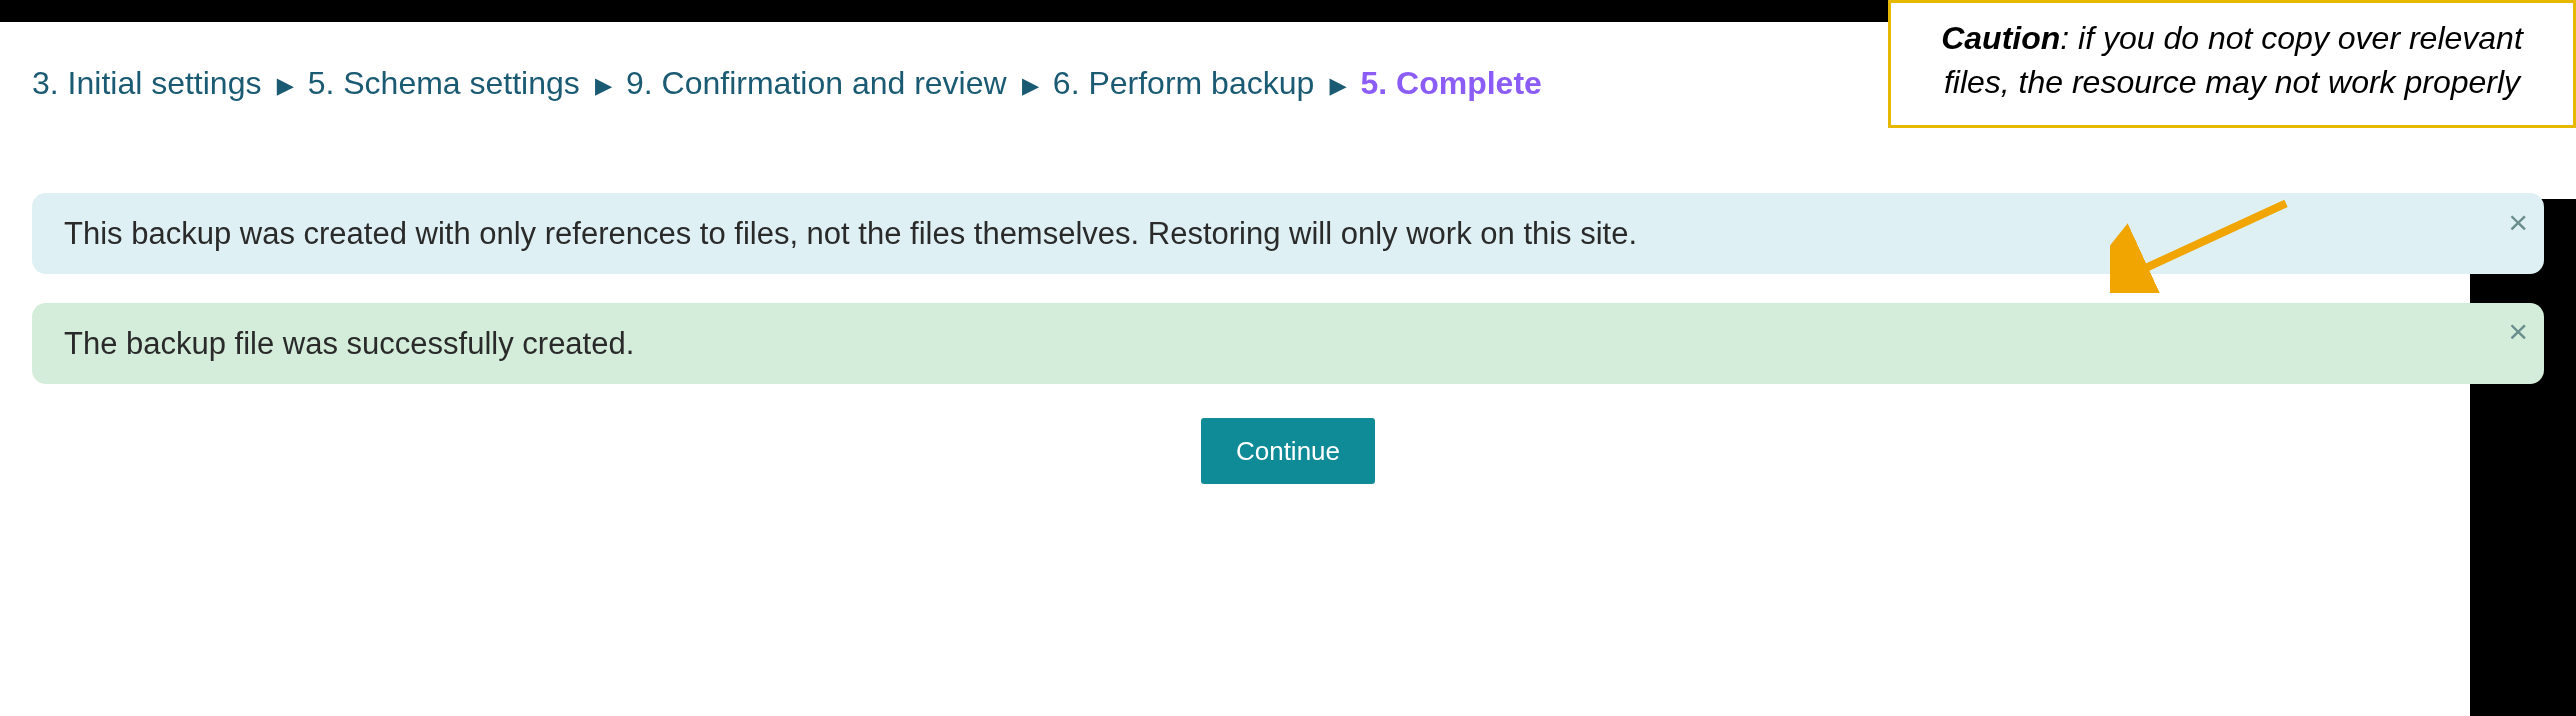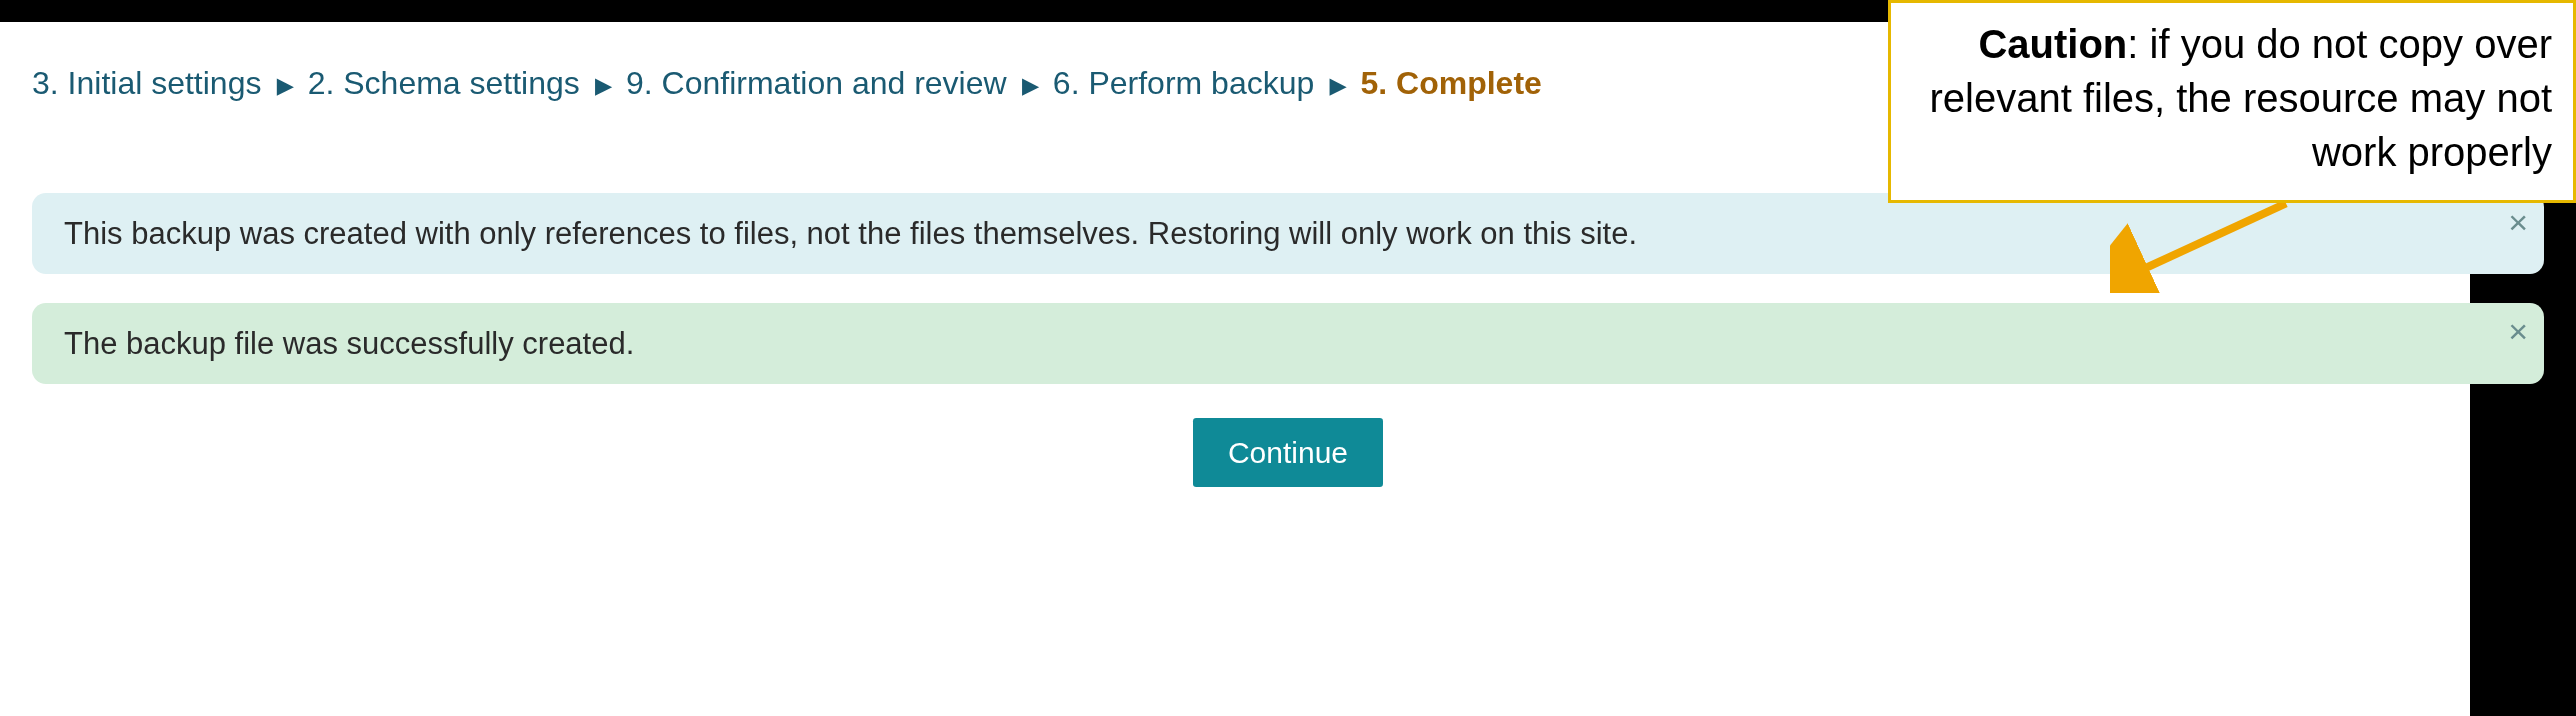"Caution: if you do not" .callout { font-size: 40px -> 32px; font-style: none -> italic; text-align: right -> center }
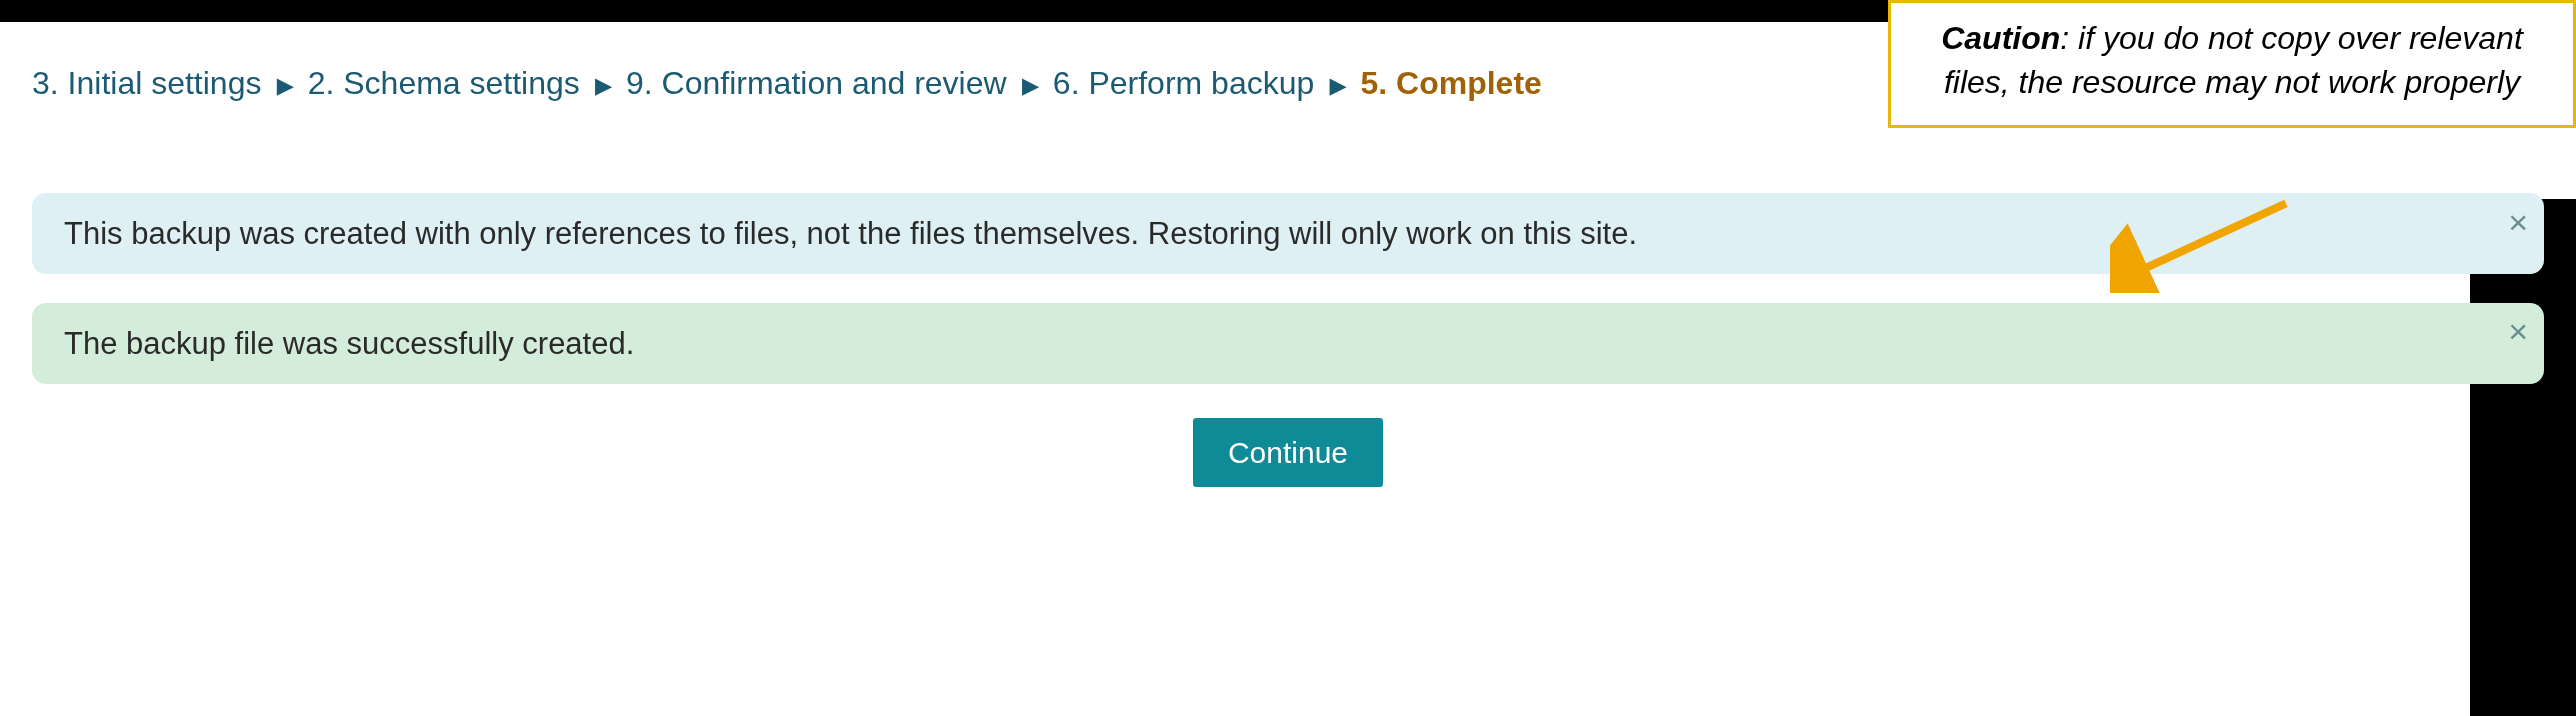"2. Schema settings" span.step { text: 2 -> 5 }
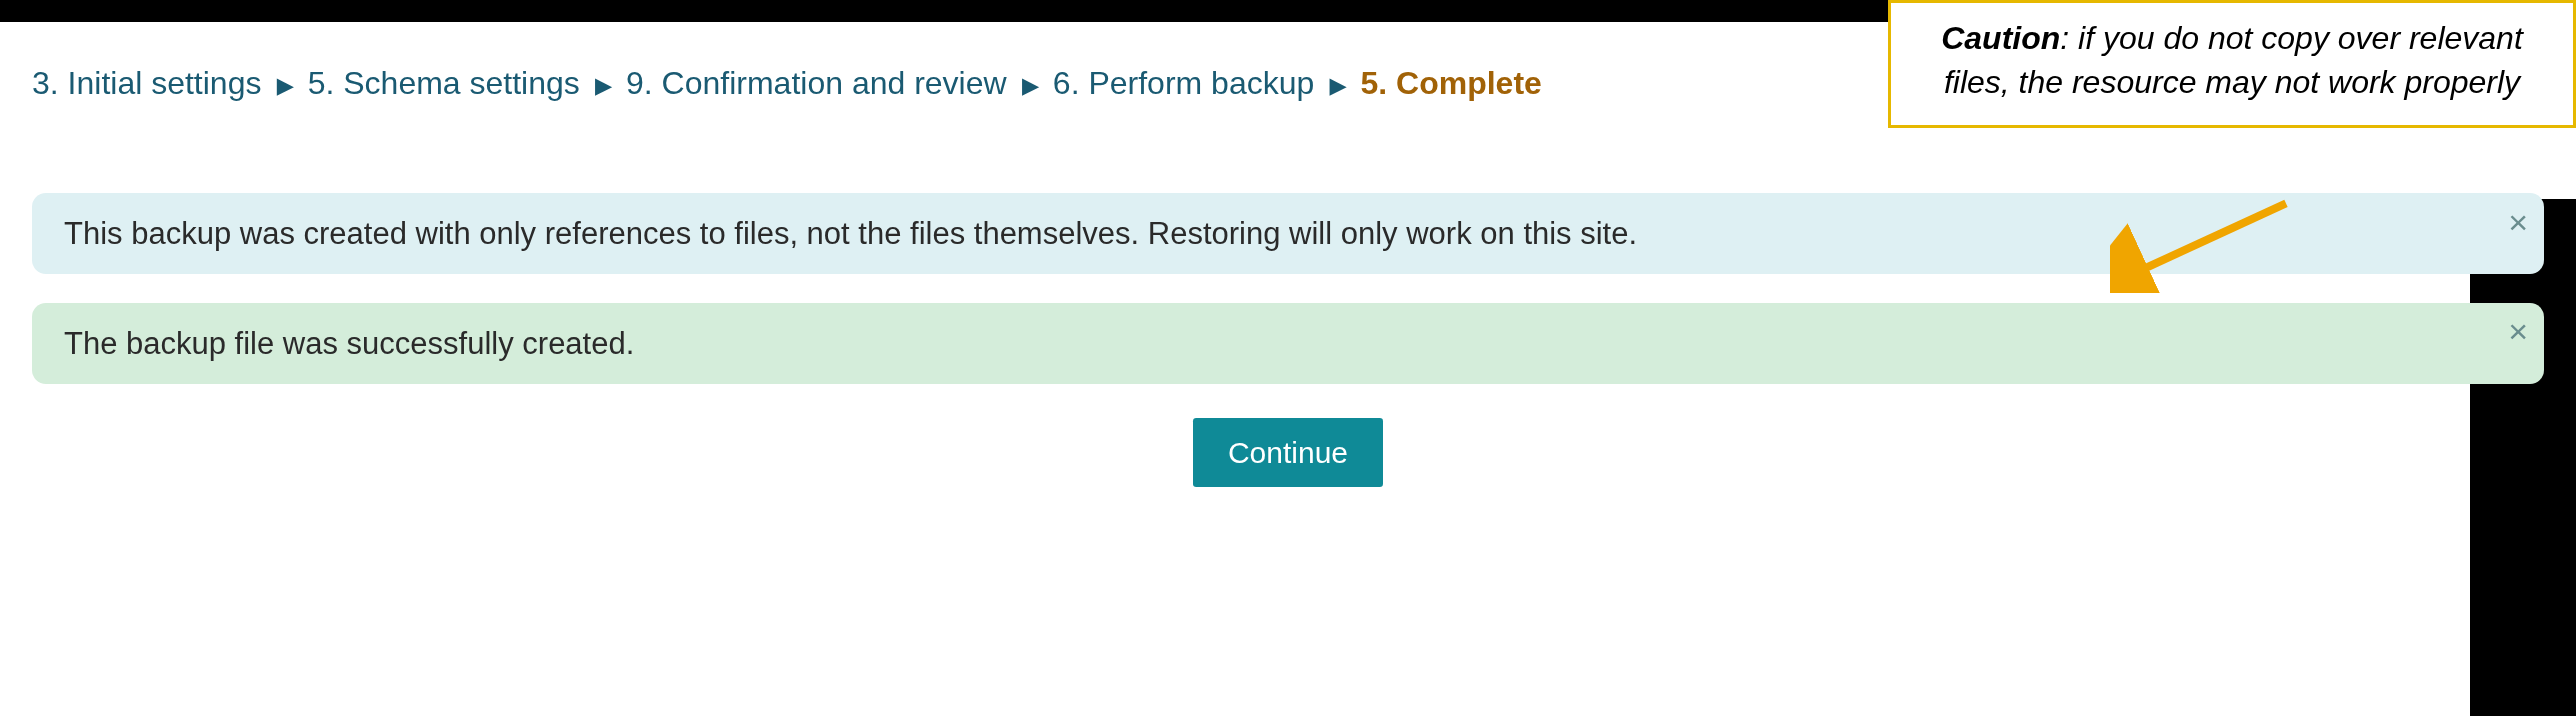"5. Complete" .breadcrumb .active { color: #a16207 -> #8b5cf6 }
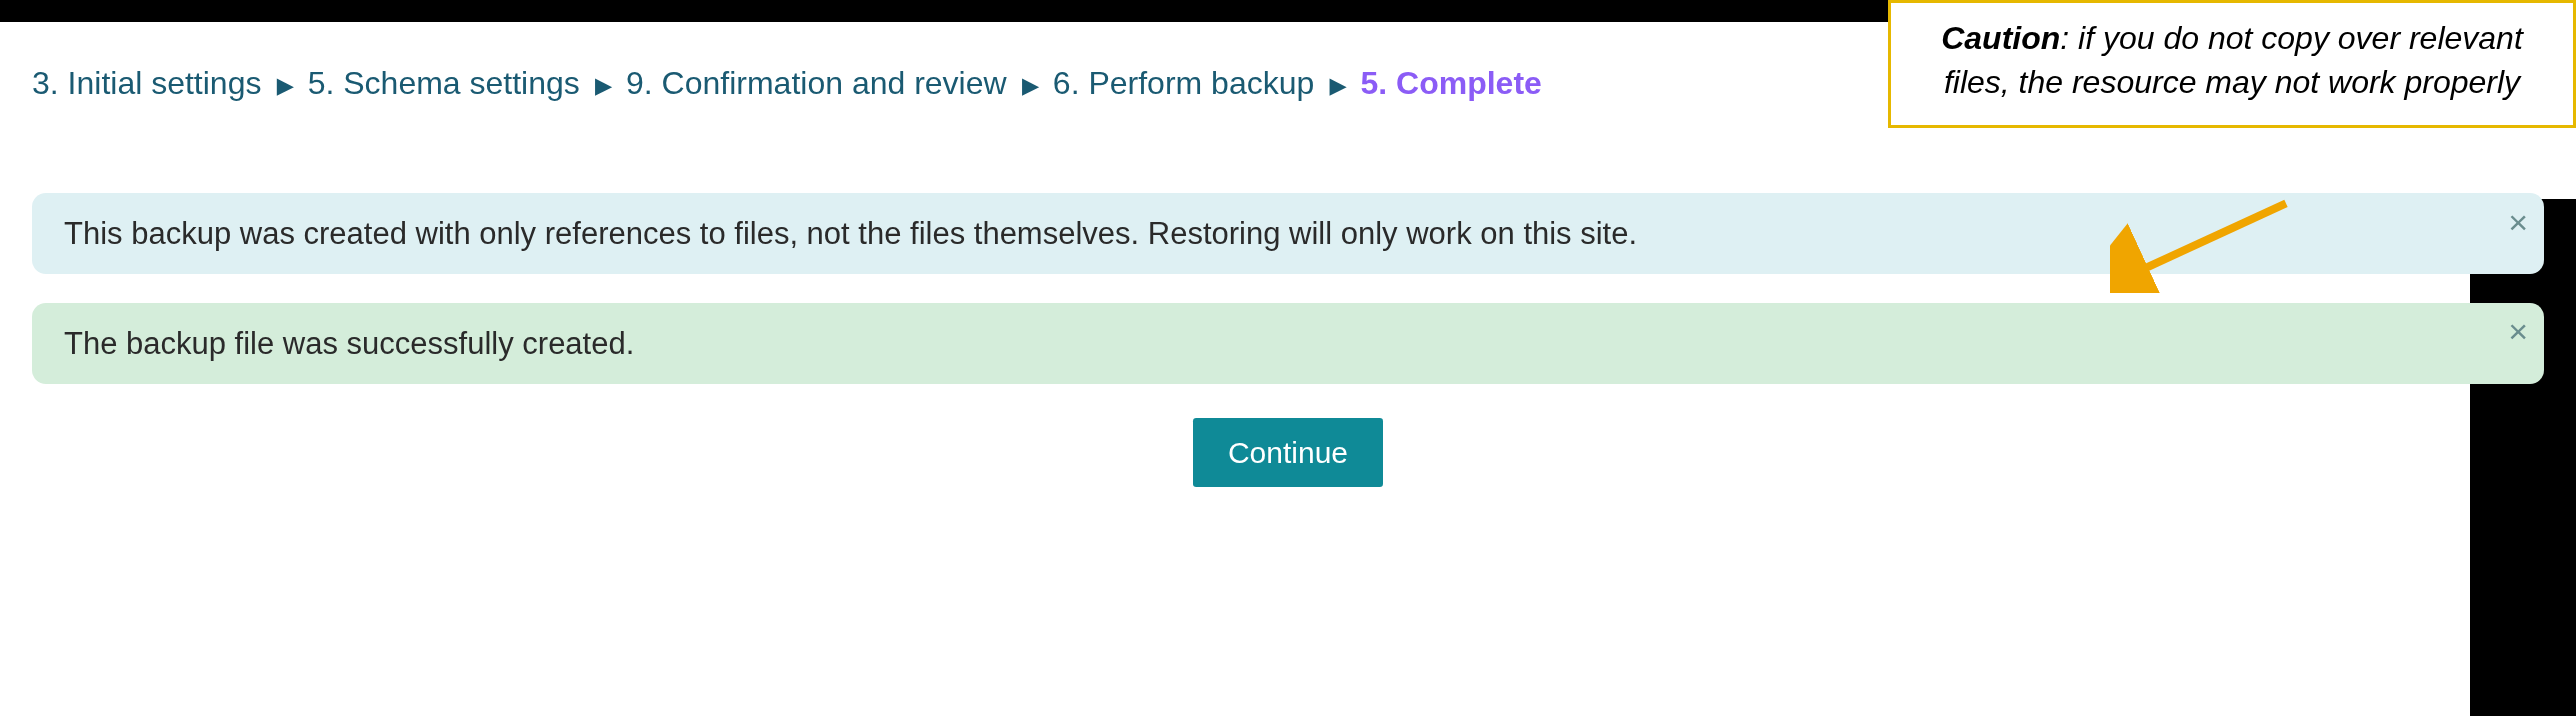"Continue" .btn-primary { font-size: 30px -> 26px }
